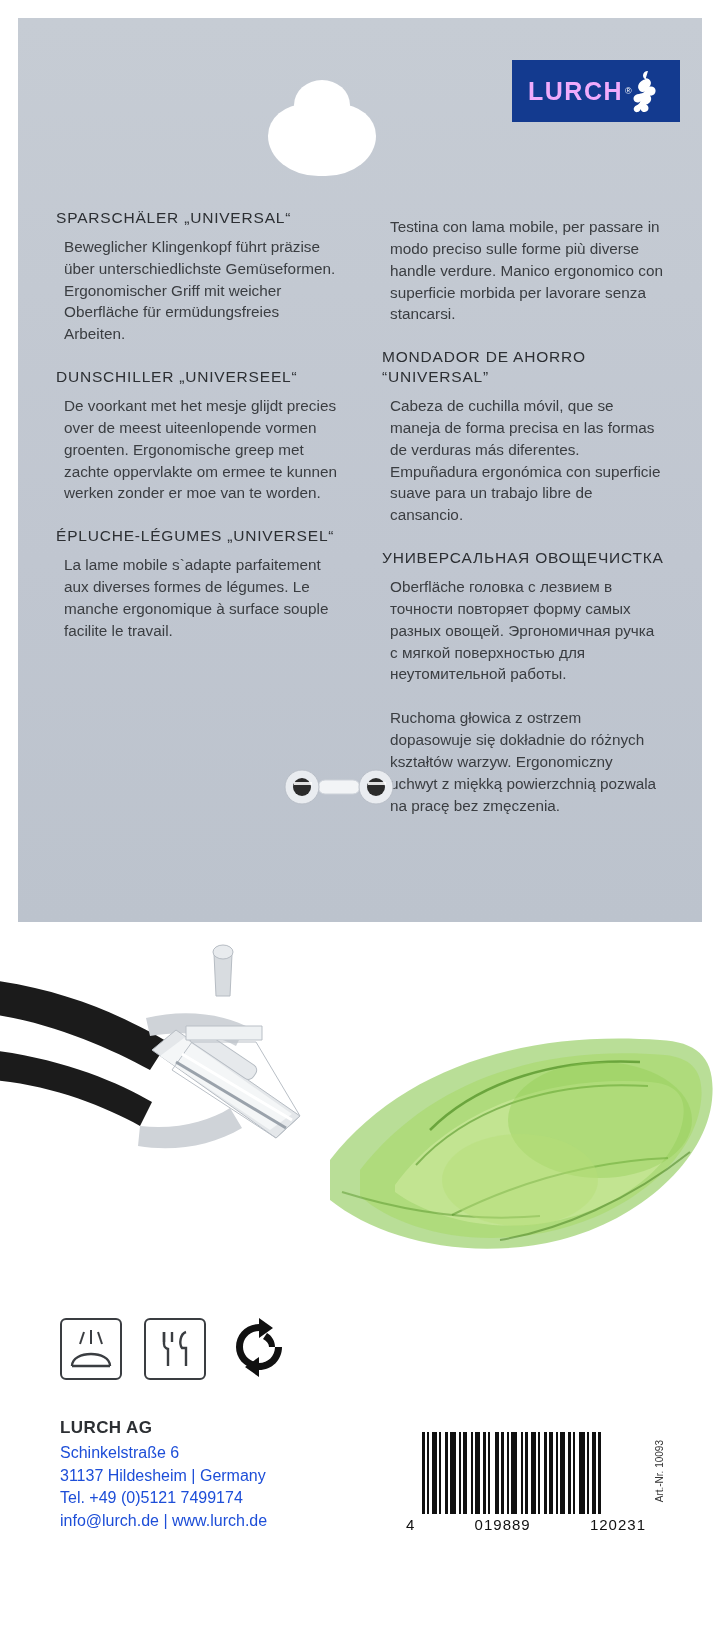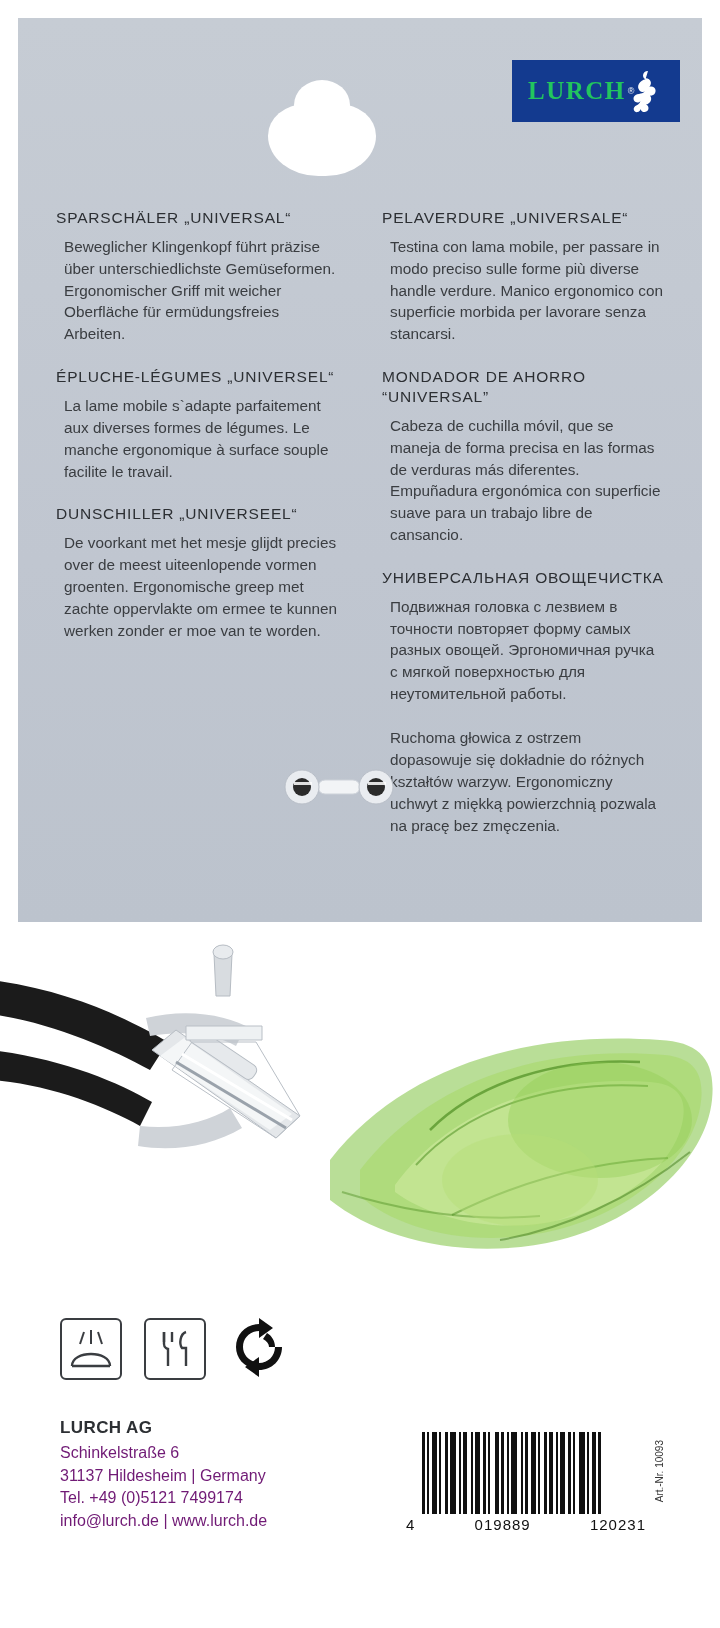"LURCH" .logo-text { color: #22c55e -> #f0abfc; font-family: Liberation Serif, serif -> Liberation Sans, sans-serif }
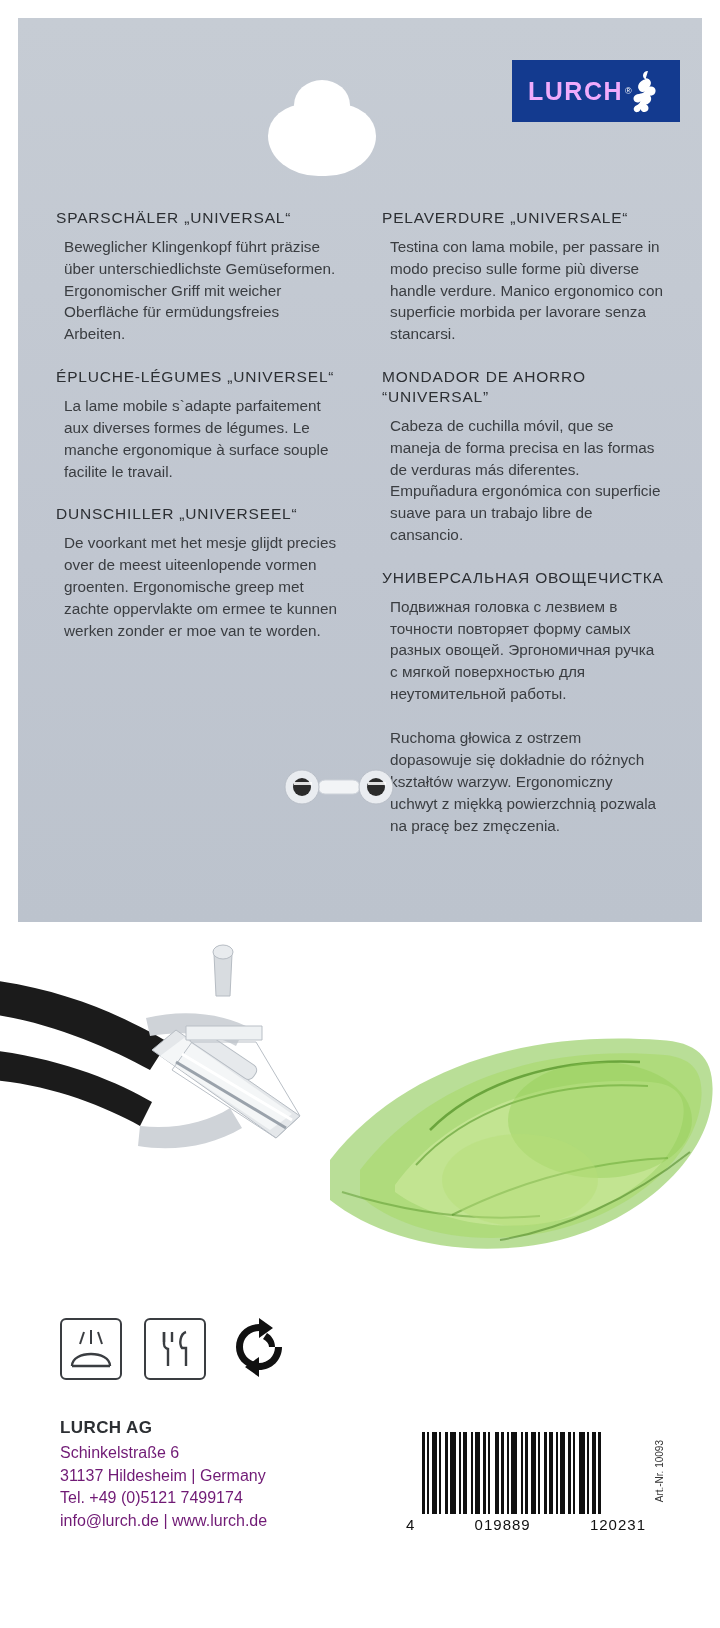"PELAVERDURE „UNIVERSALE“" h3 { html: <h3>PELAVERDURE „UNIVERSALE“</h3> -> none }
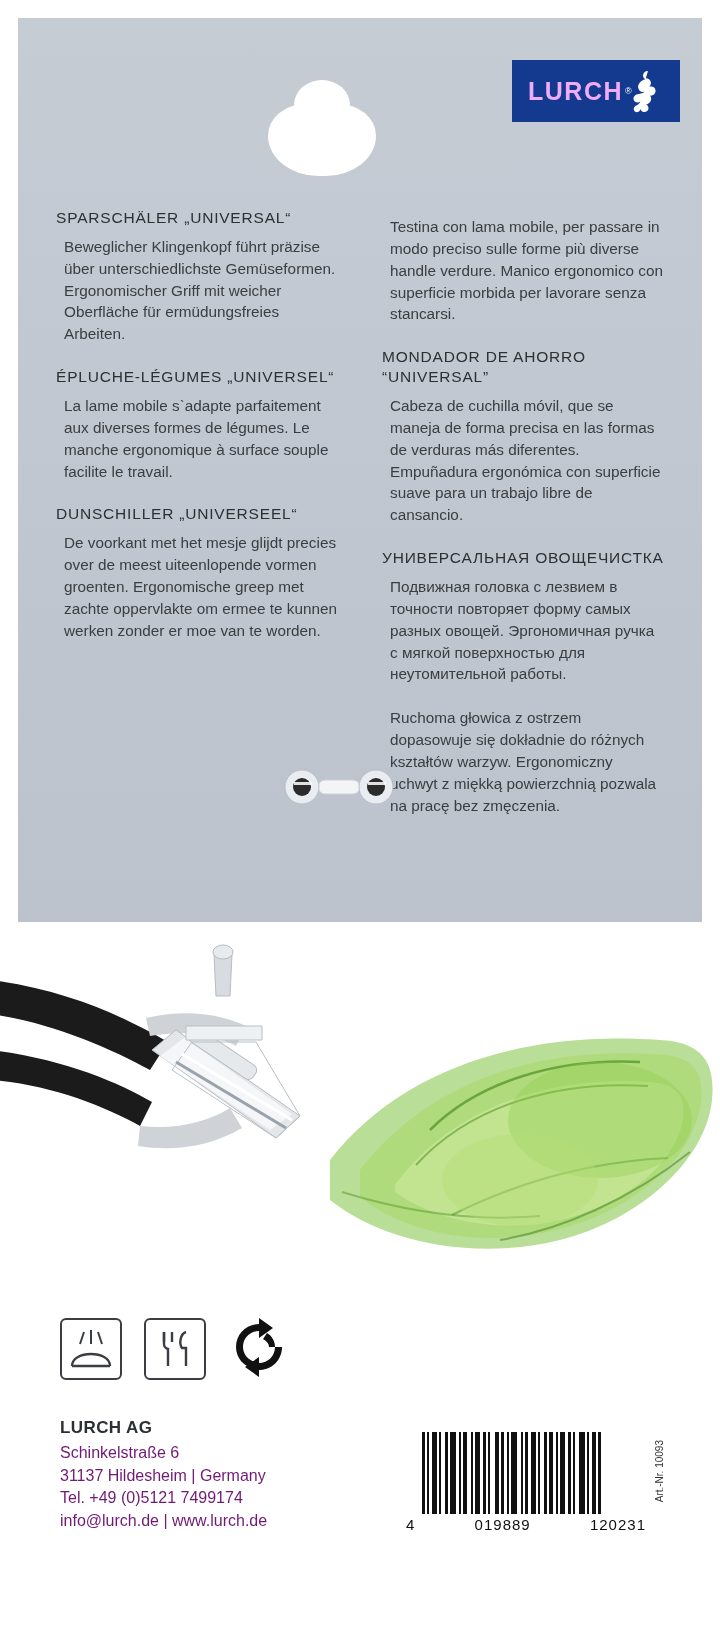"ÉPLUCHE-LÉGUMES „UNIVERSEL“" div.blk { order: before "DUNSCHILLER „UNIVERSEEL“" -> after "DUNSCHILLER „UNIVERSEEL“" }
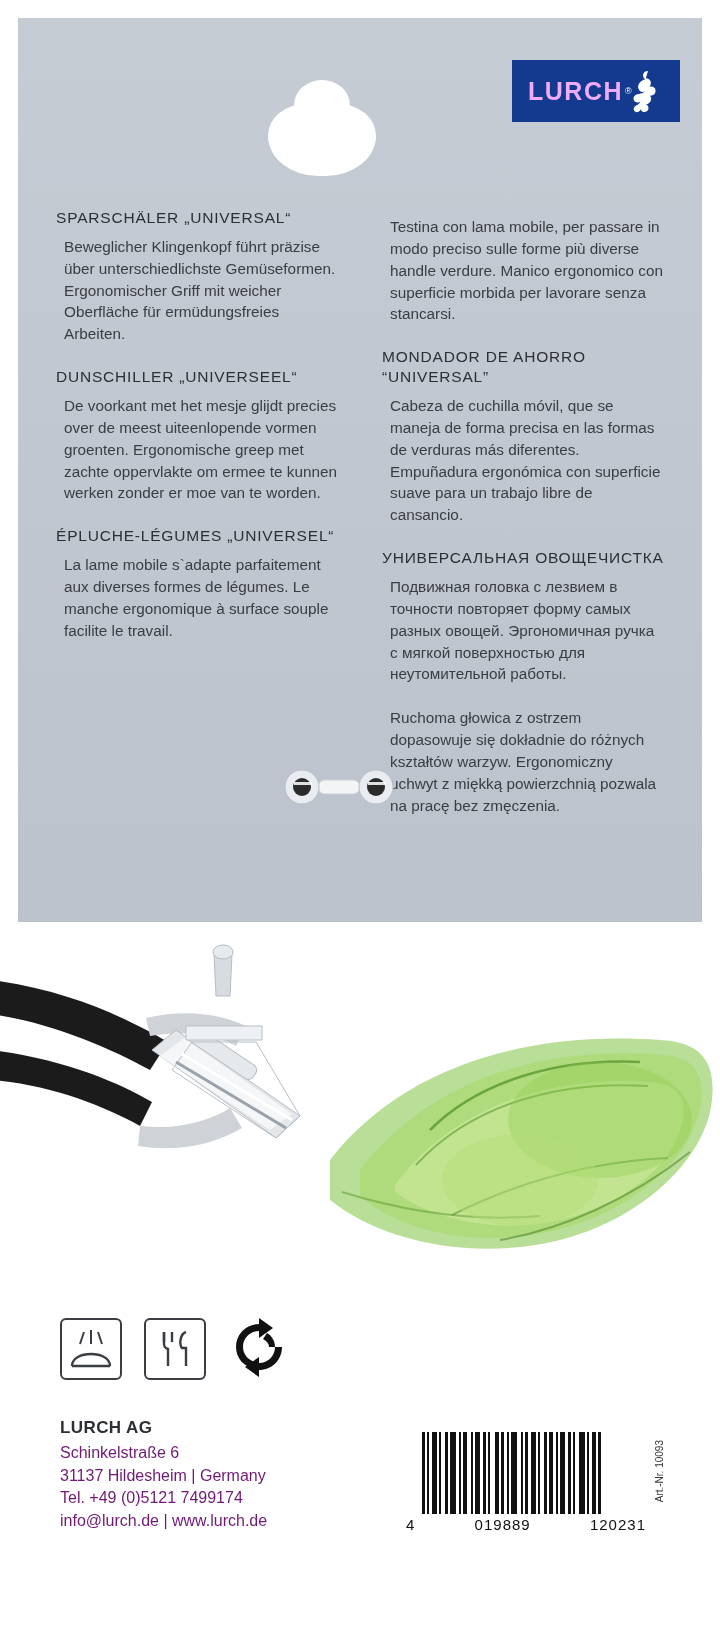"Подвижная головка с лезвием в" p { text: Подвижная -> Oberfläche }
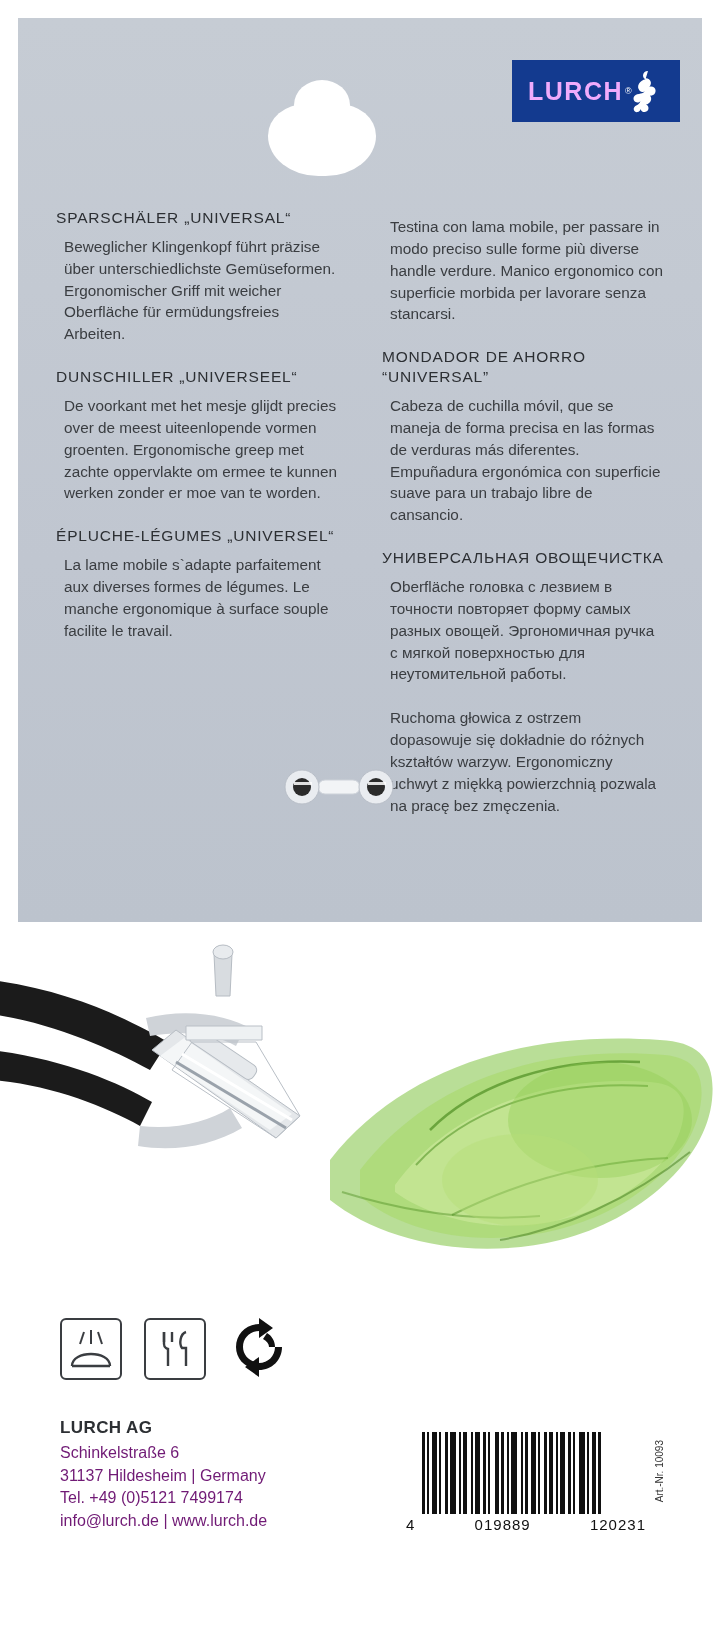"Schinkelstraße 6" .address .line { color: #701a75 -> #1d4ed8 }
